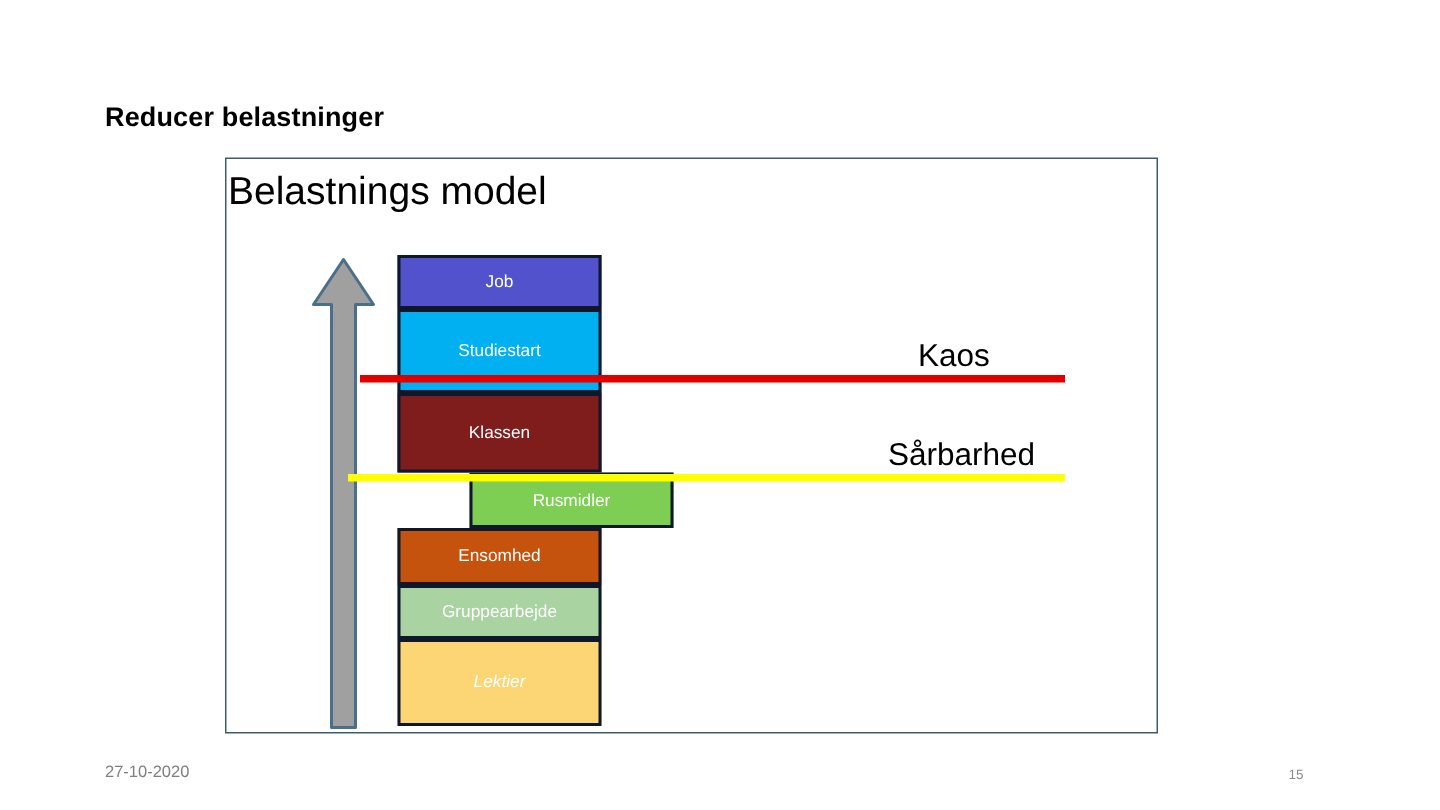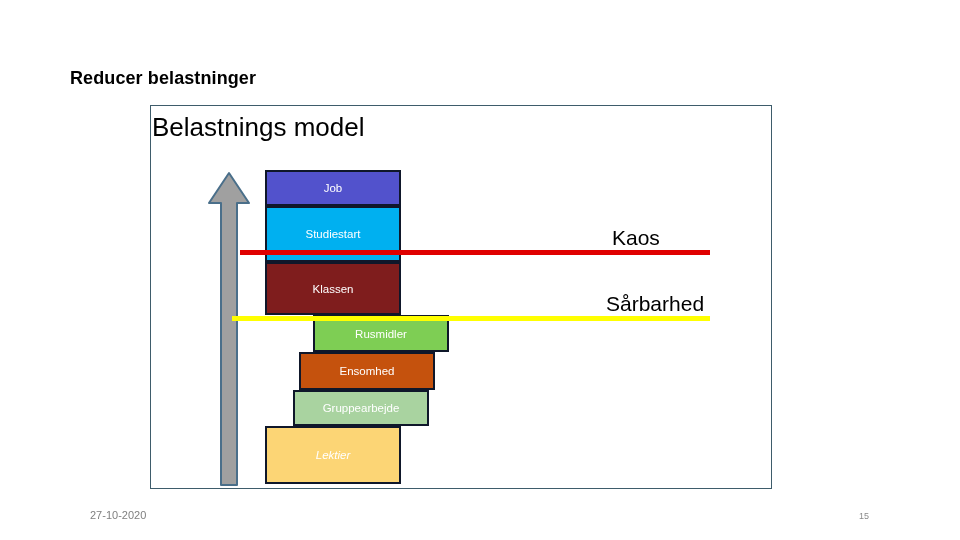"Sårbarhed" #label-saarbarhed { left: 606px -> 592px }
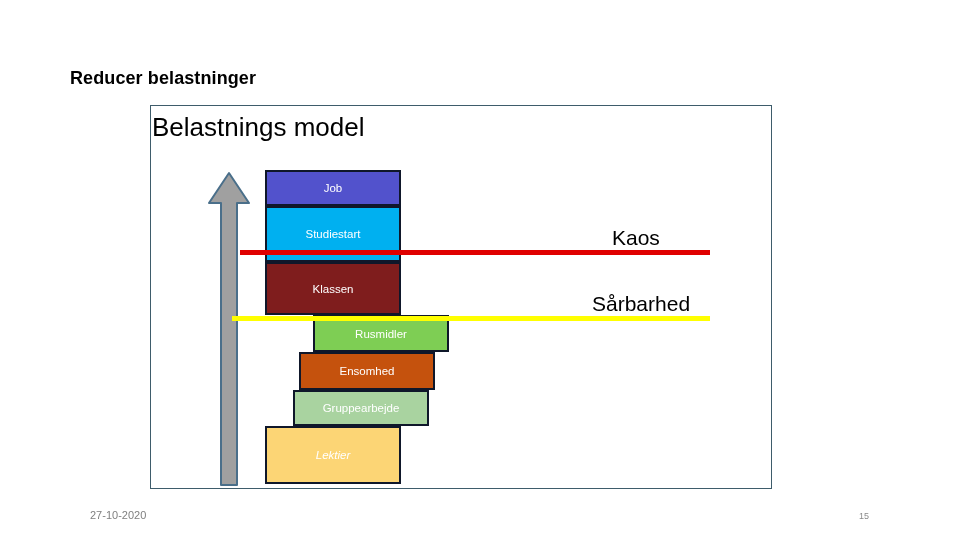"Ensomhed" div.stack-box { margin-left: 34px -> none }
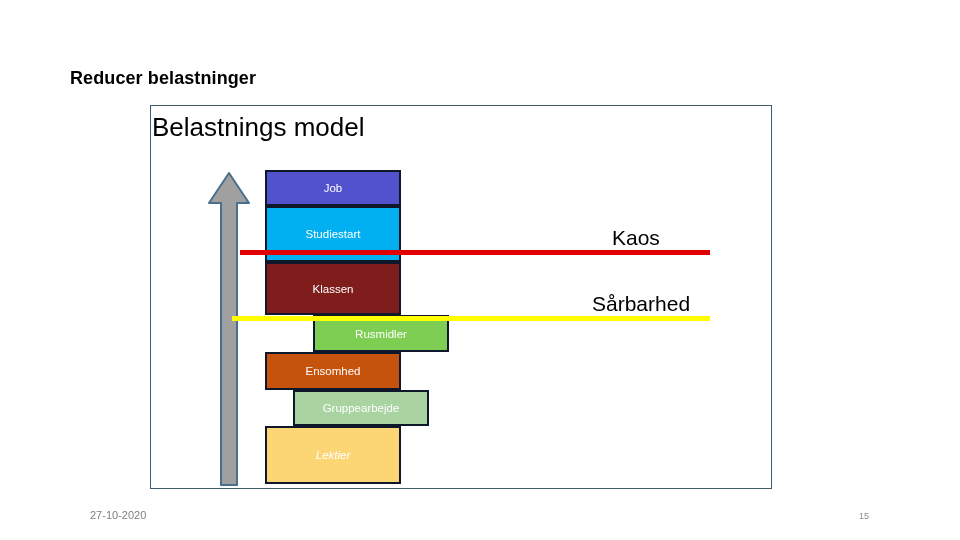"Gruppearbejde" div.stack-box { margin-left: 28px -> none }
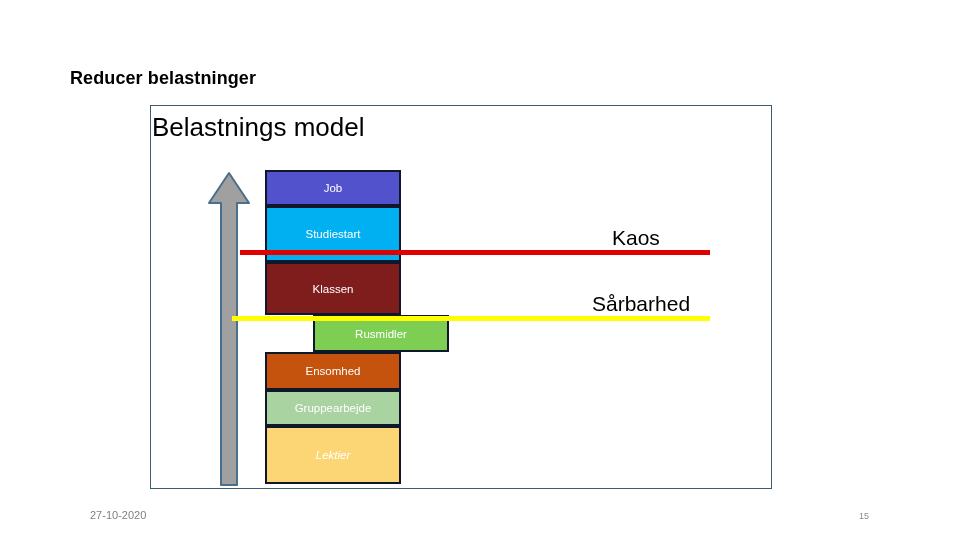"27-10-2020" #footer-date { margin-left: 20px -> none }
